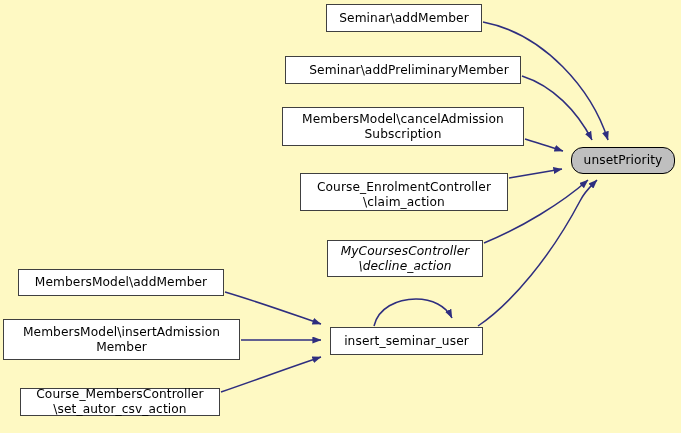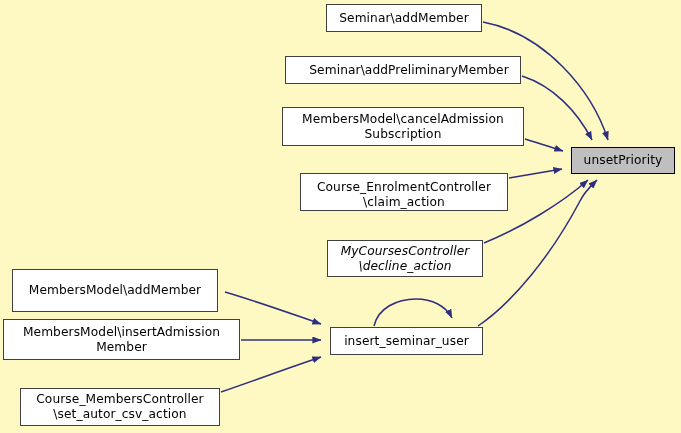"unsetPriority" div.node { border-radius: none -> 12px }
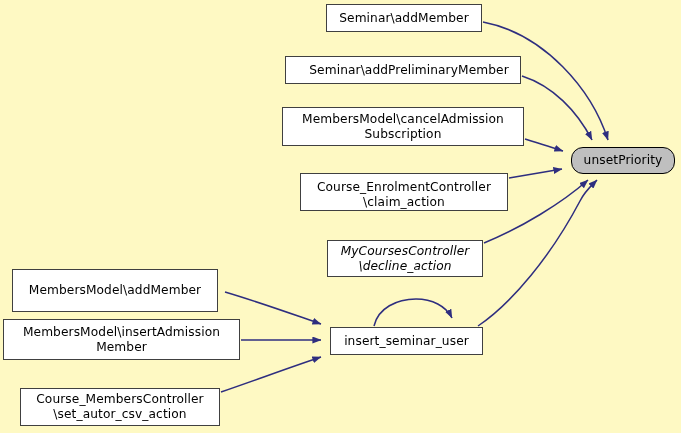"MembersModel\addMember" div.node { height: 43px -> 27px; left: 12px -> 18px }
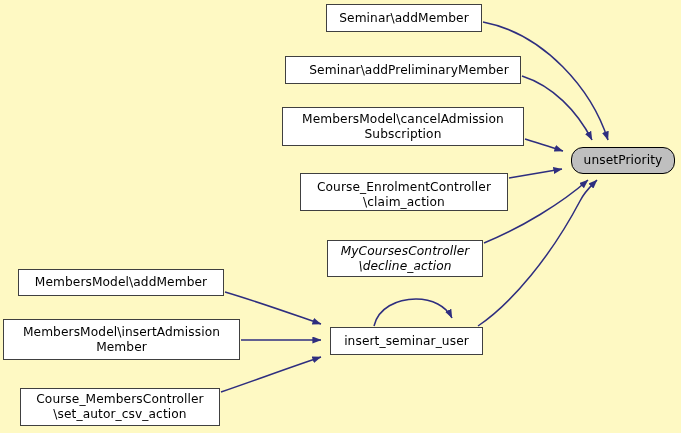"Course_MembersController" div.node { height: 38px -> 28px }
